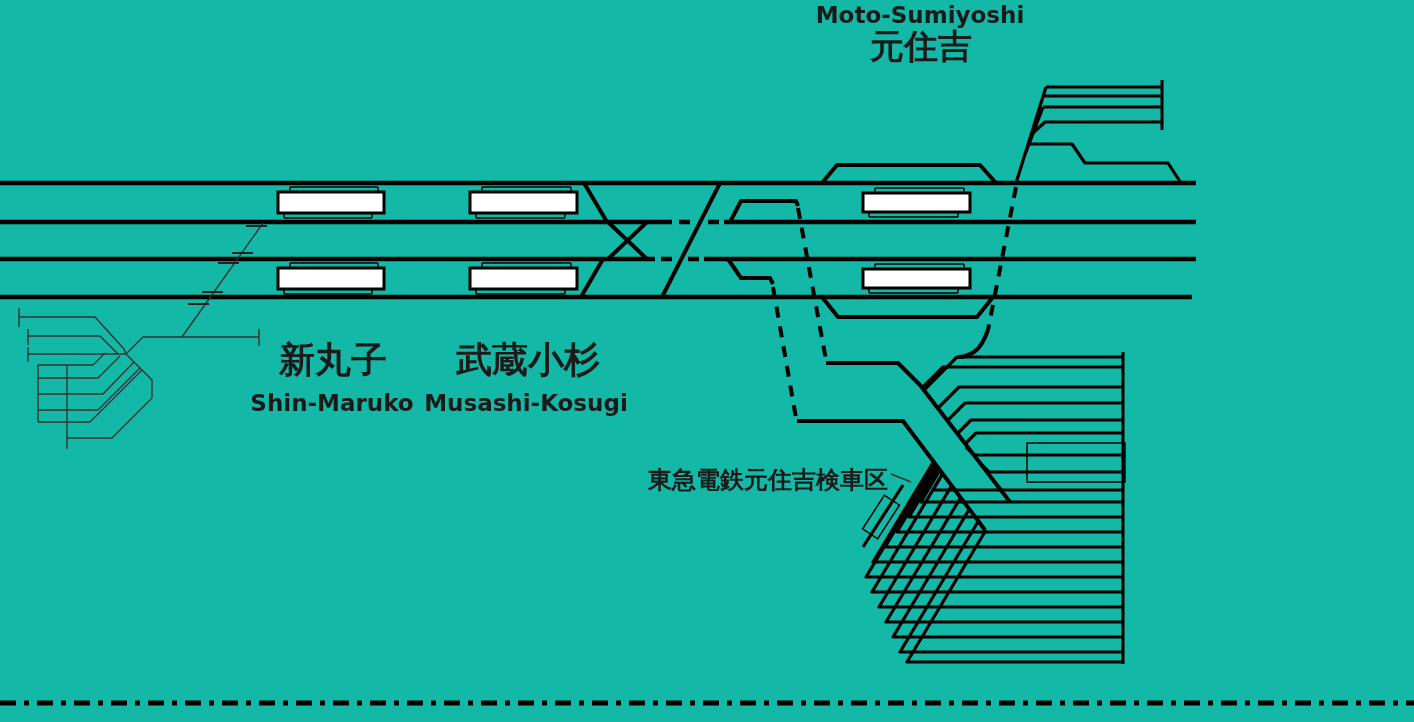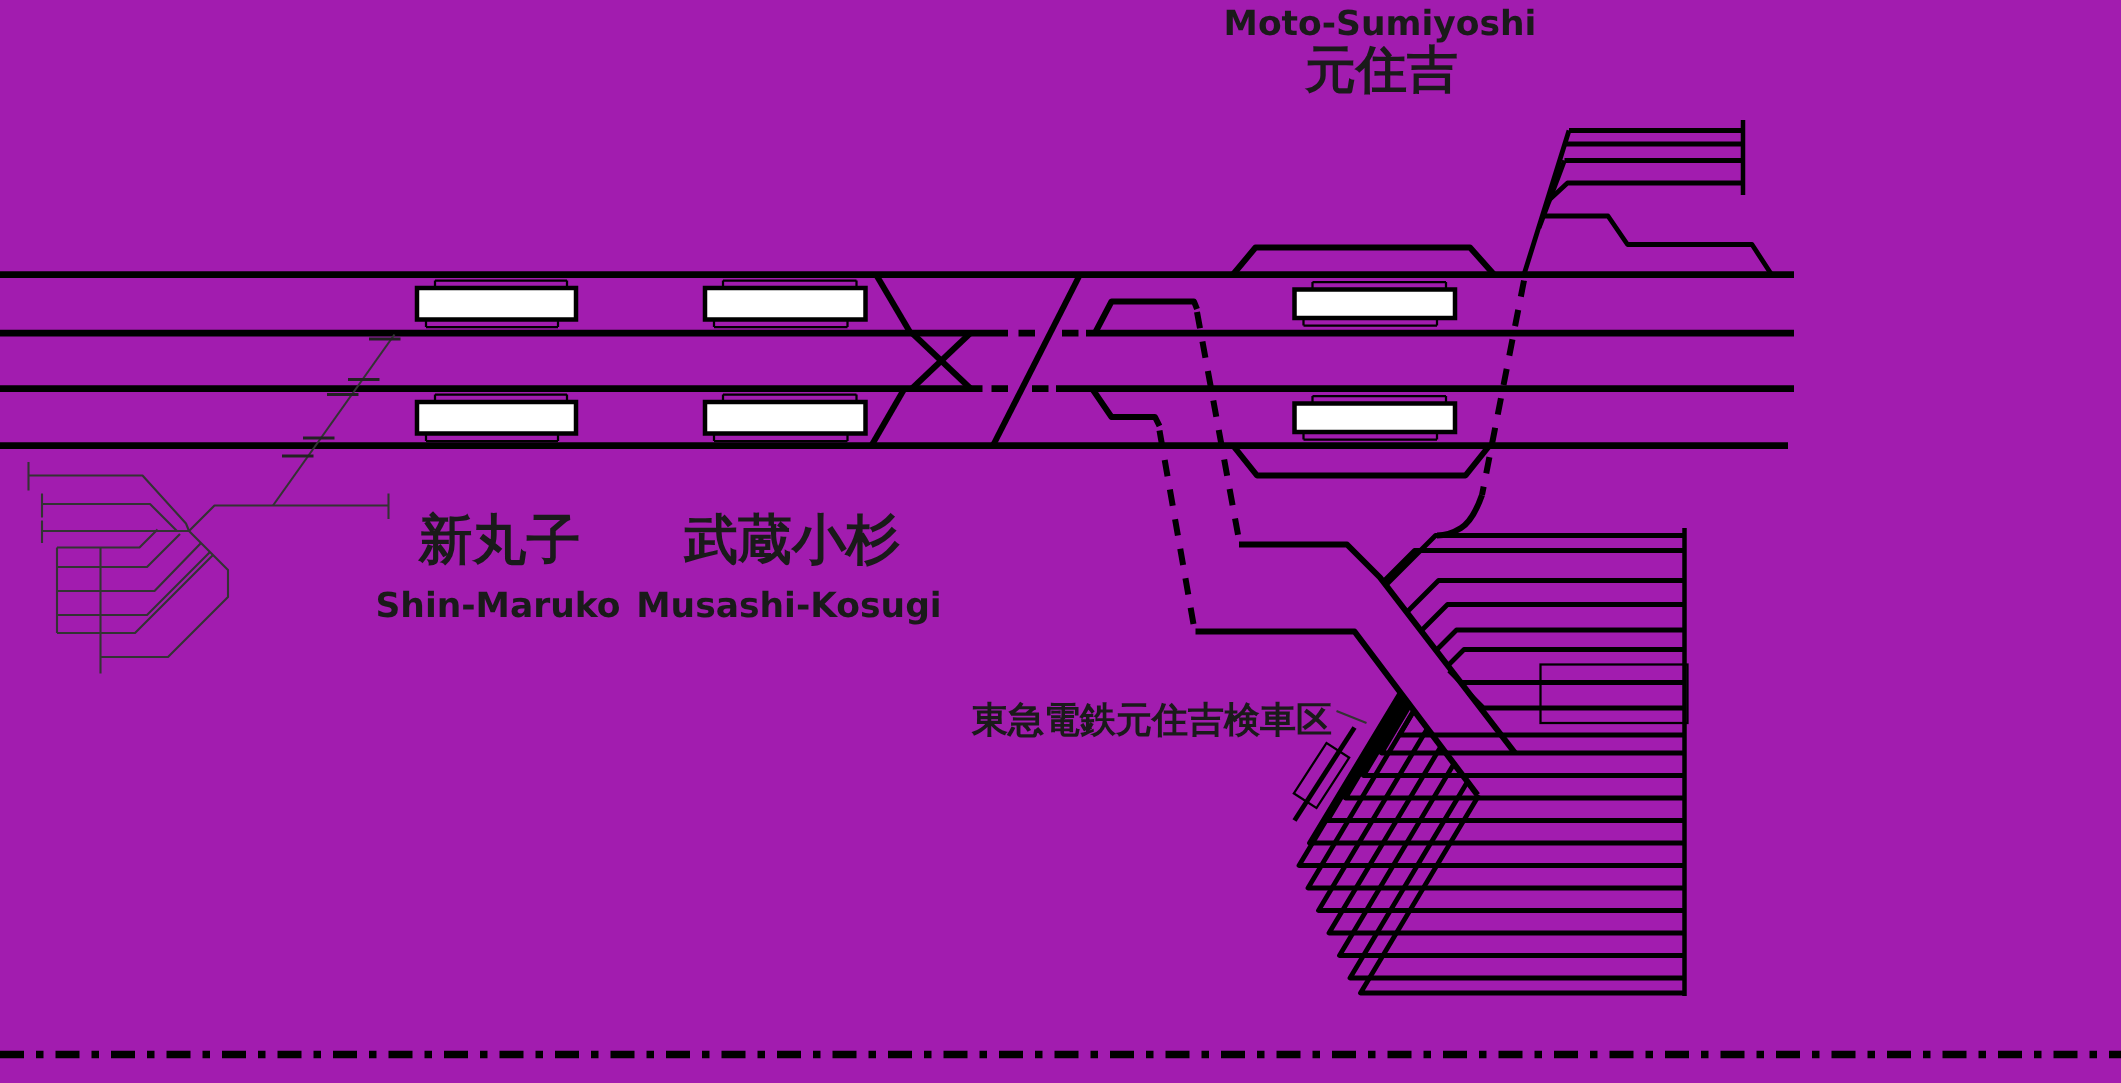"Moto-Sumiyoshi" .stage { background: #a21caf -> #14b8a6 }
